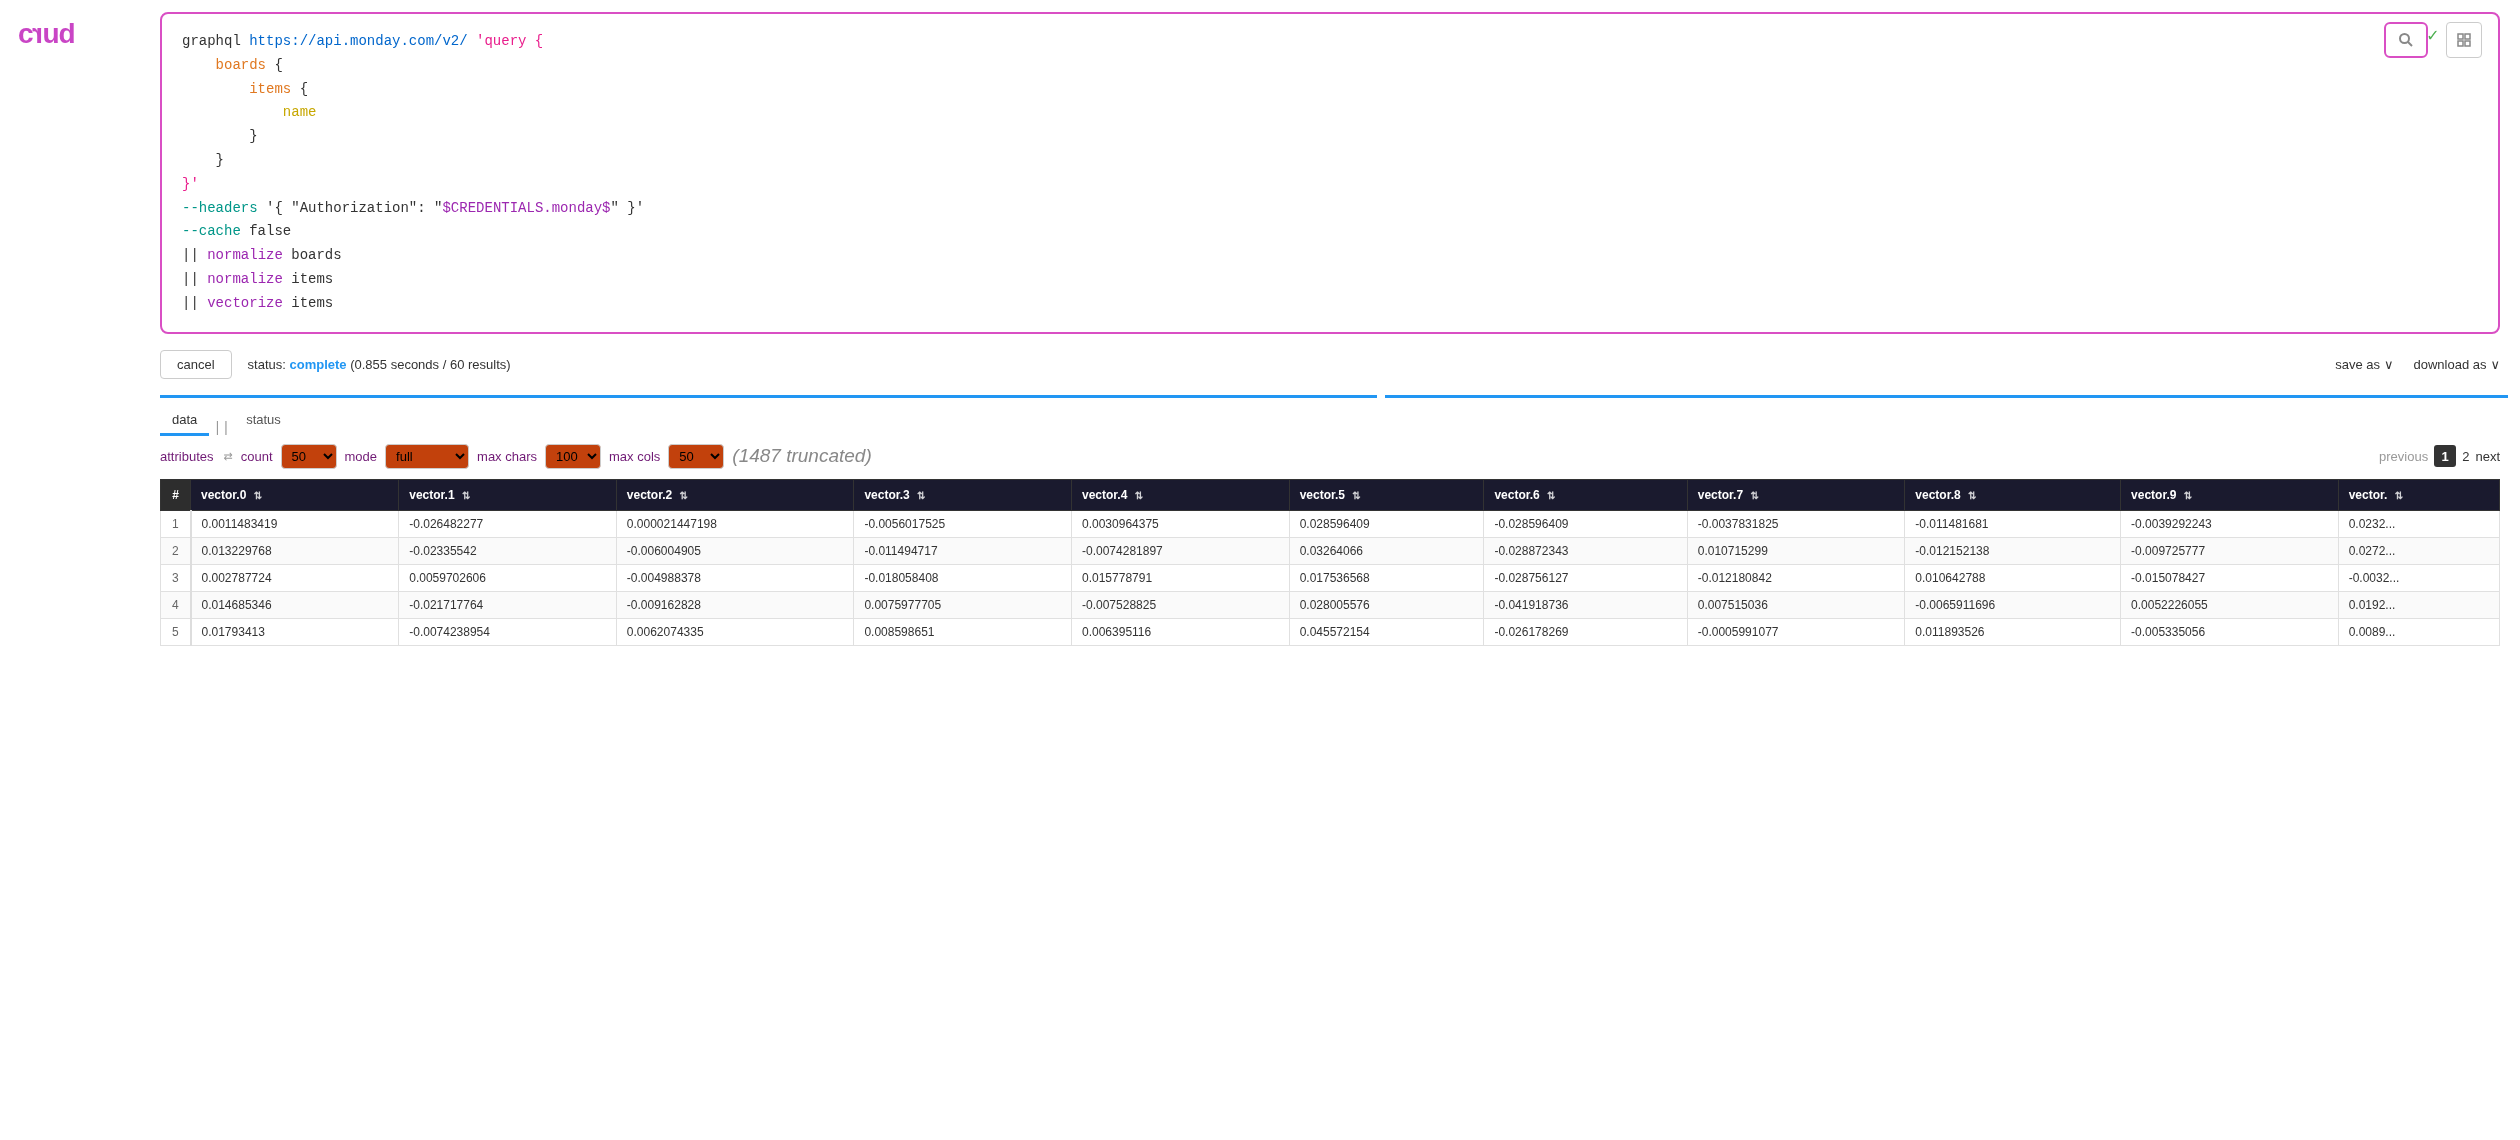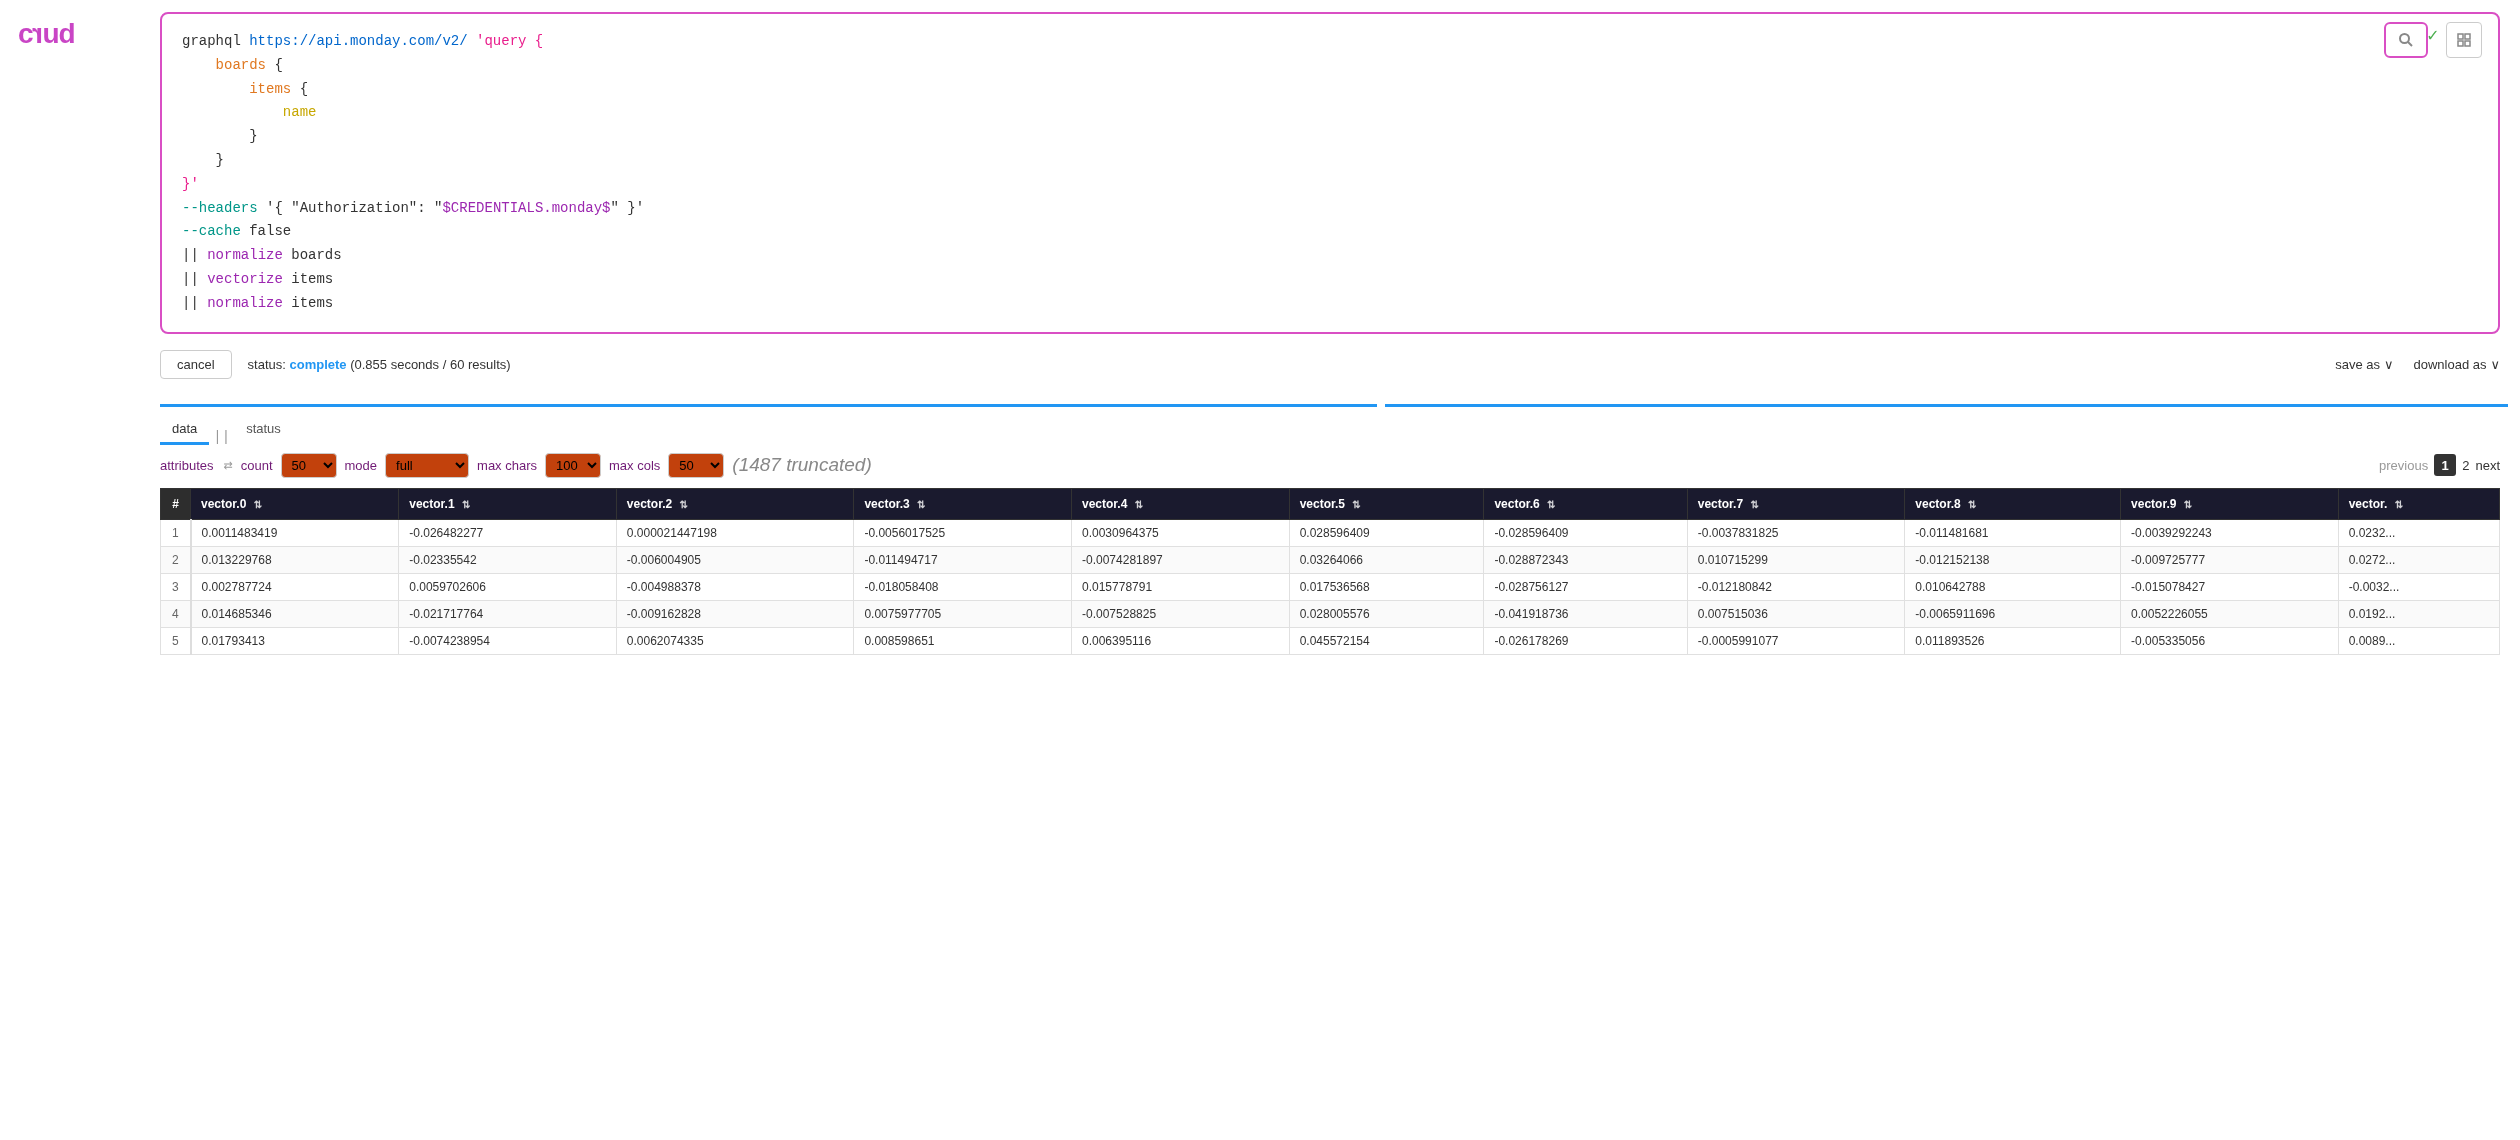"|| vectorize items" div.code-line { order: before "|| normalize items" -> after "|| normalize items" }
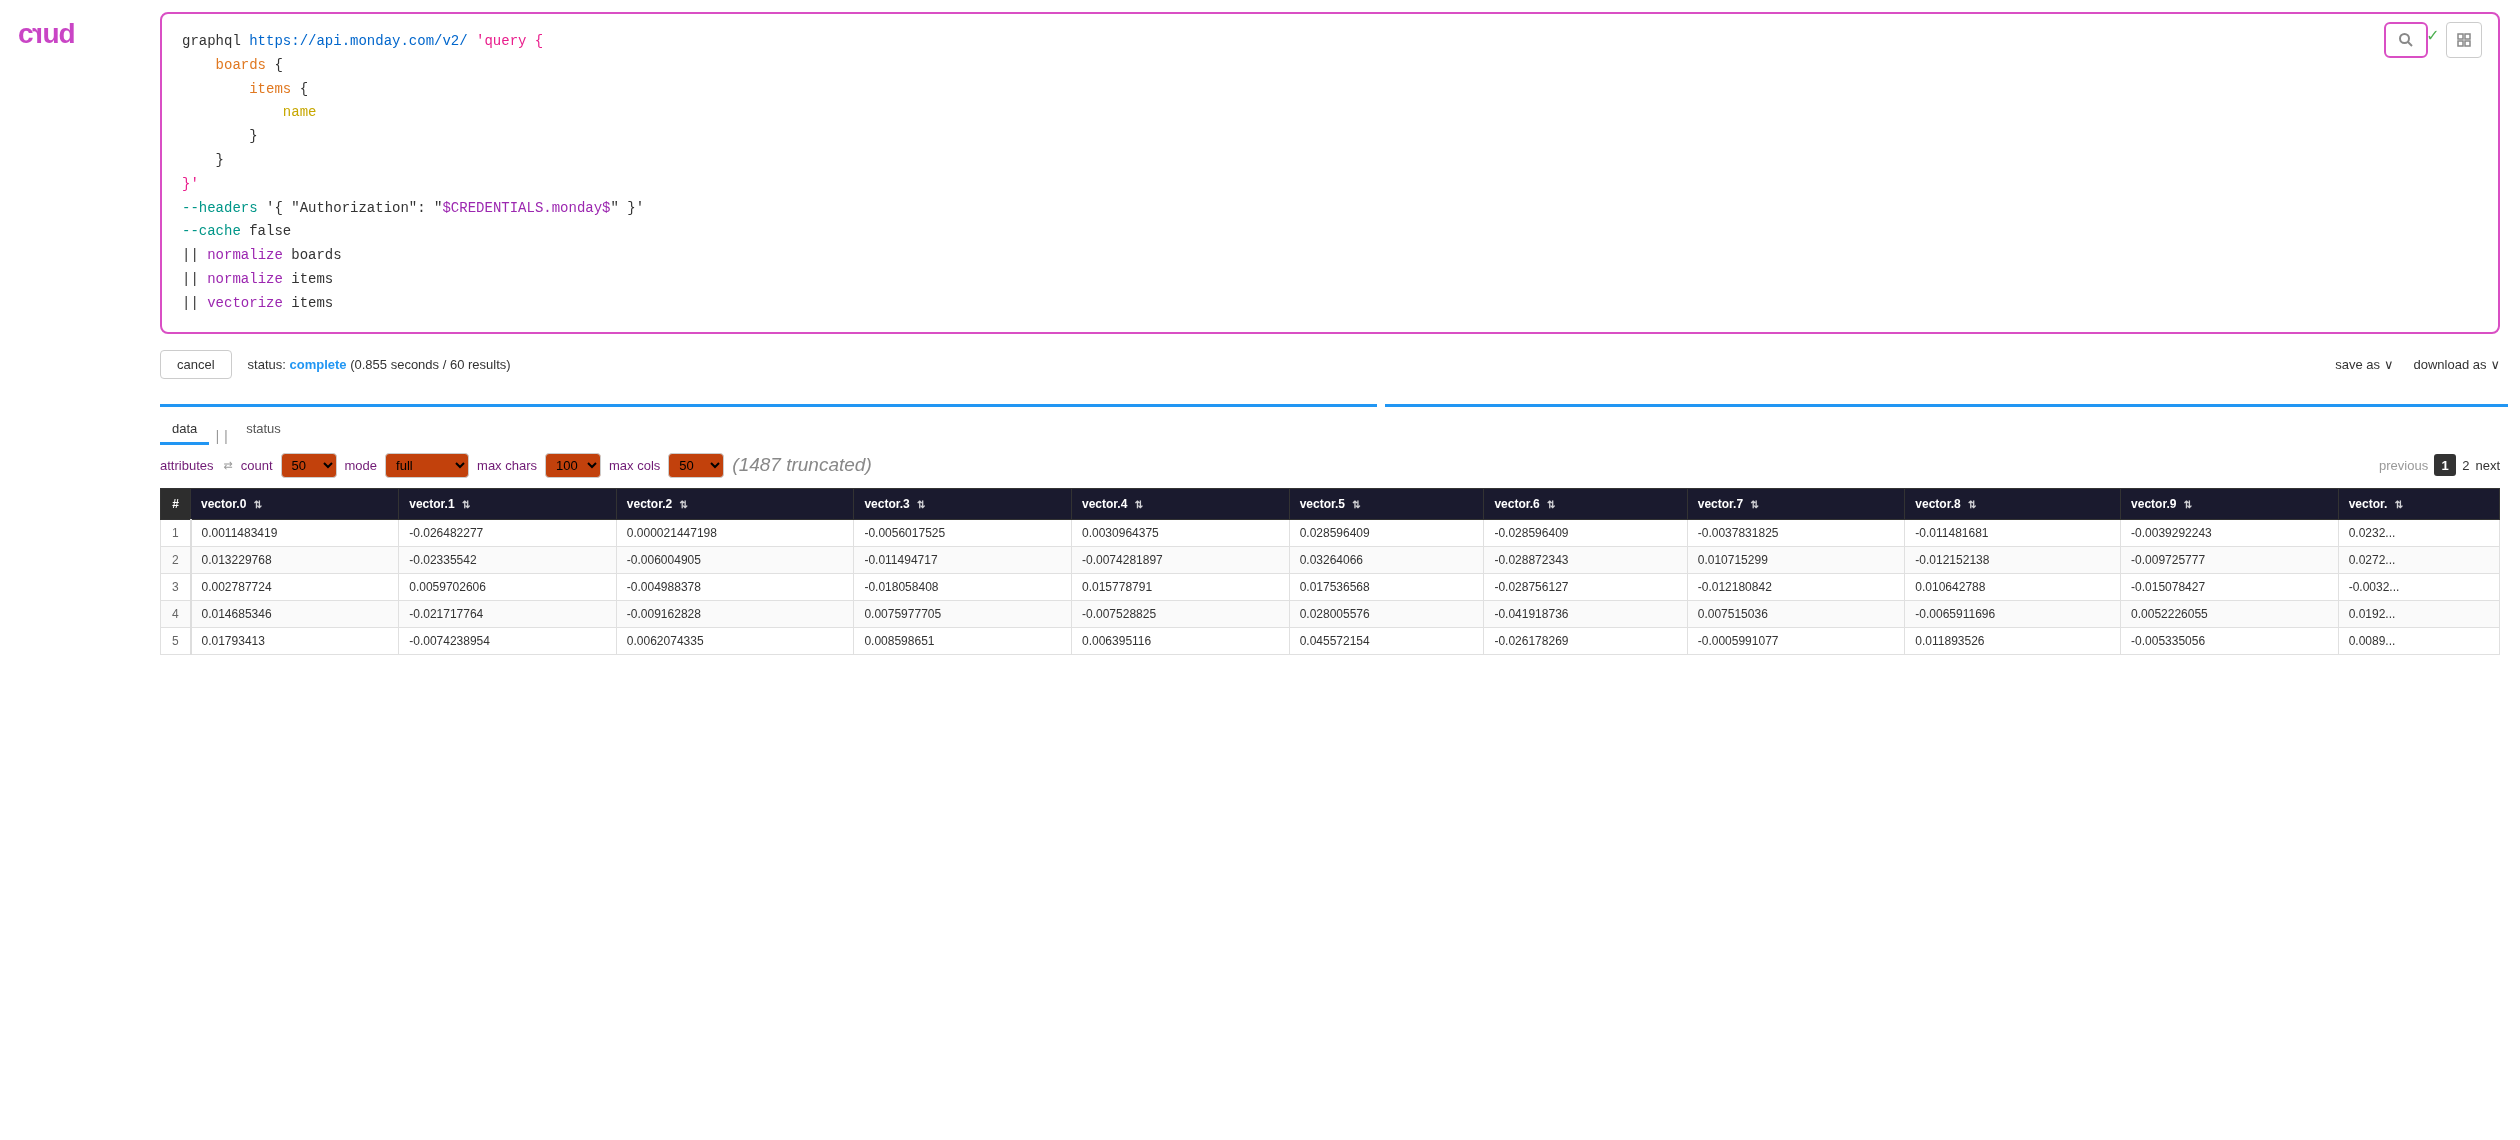"cancel" .toolbar-row { margin-bottom: 25px -> 16px }
